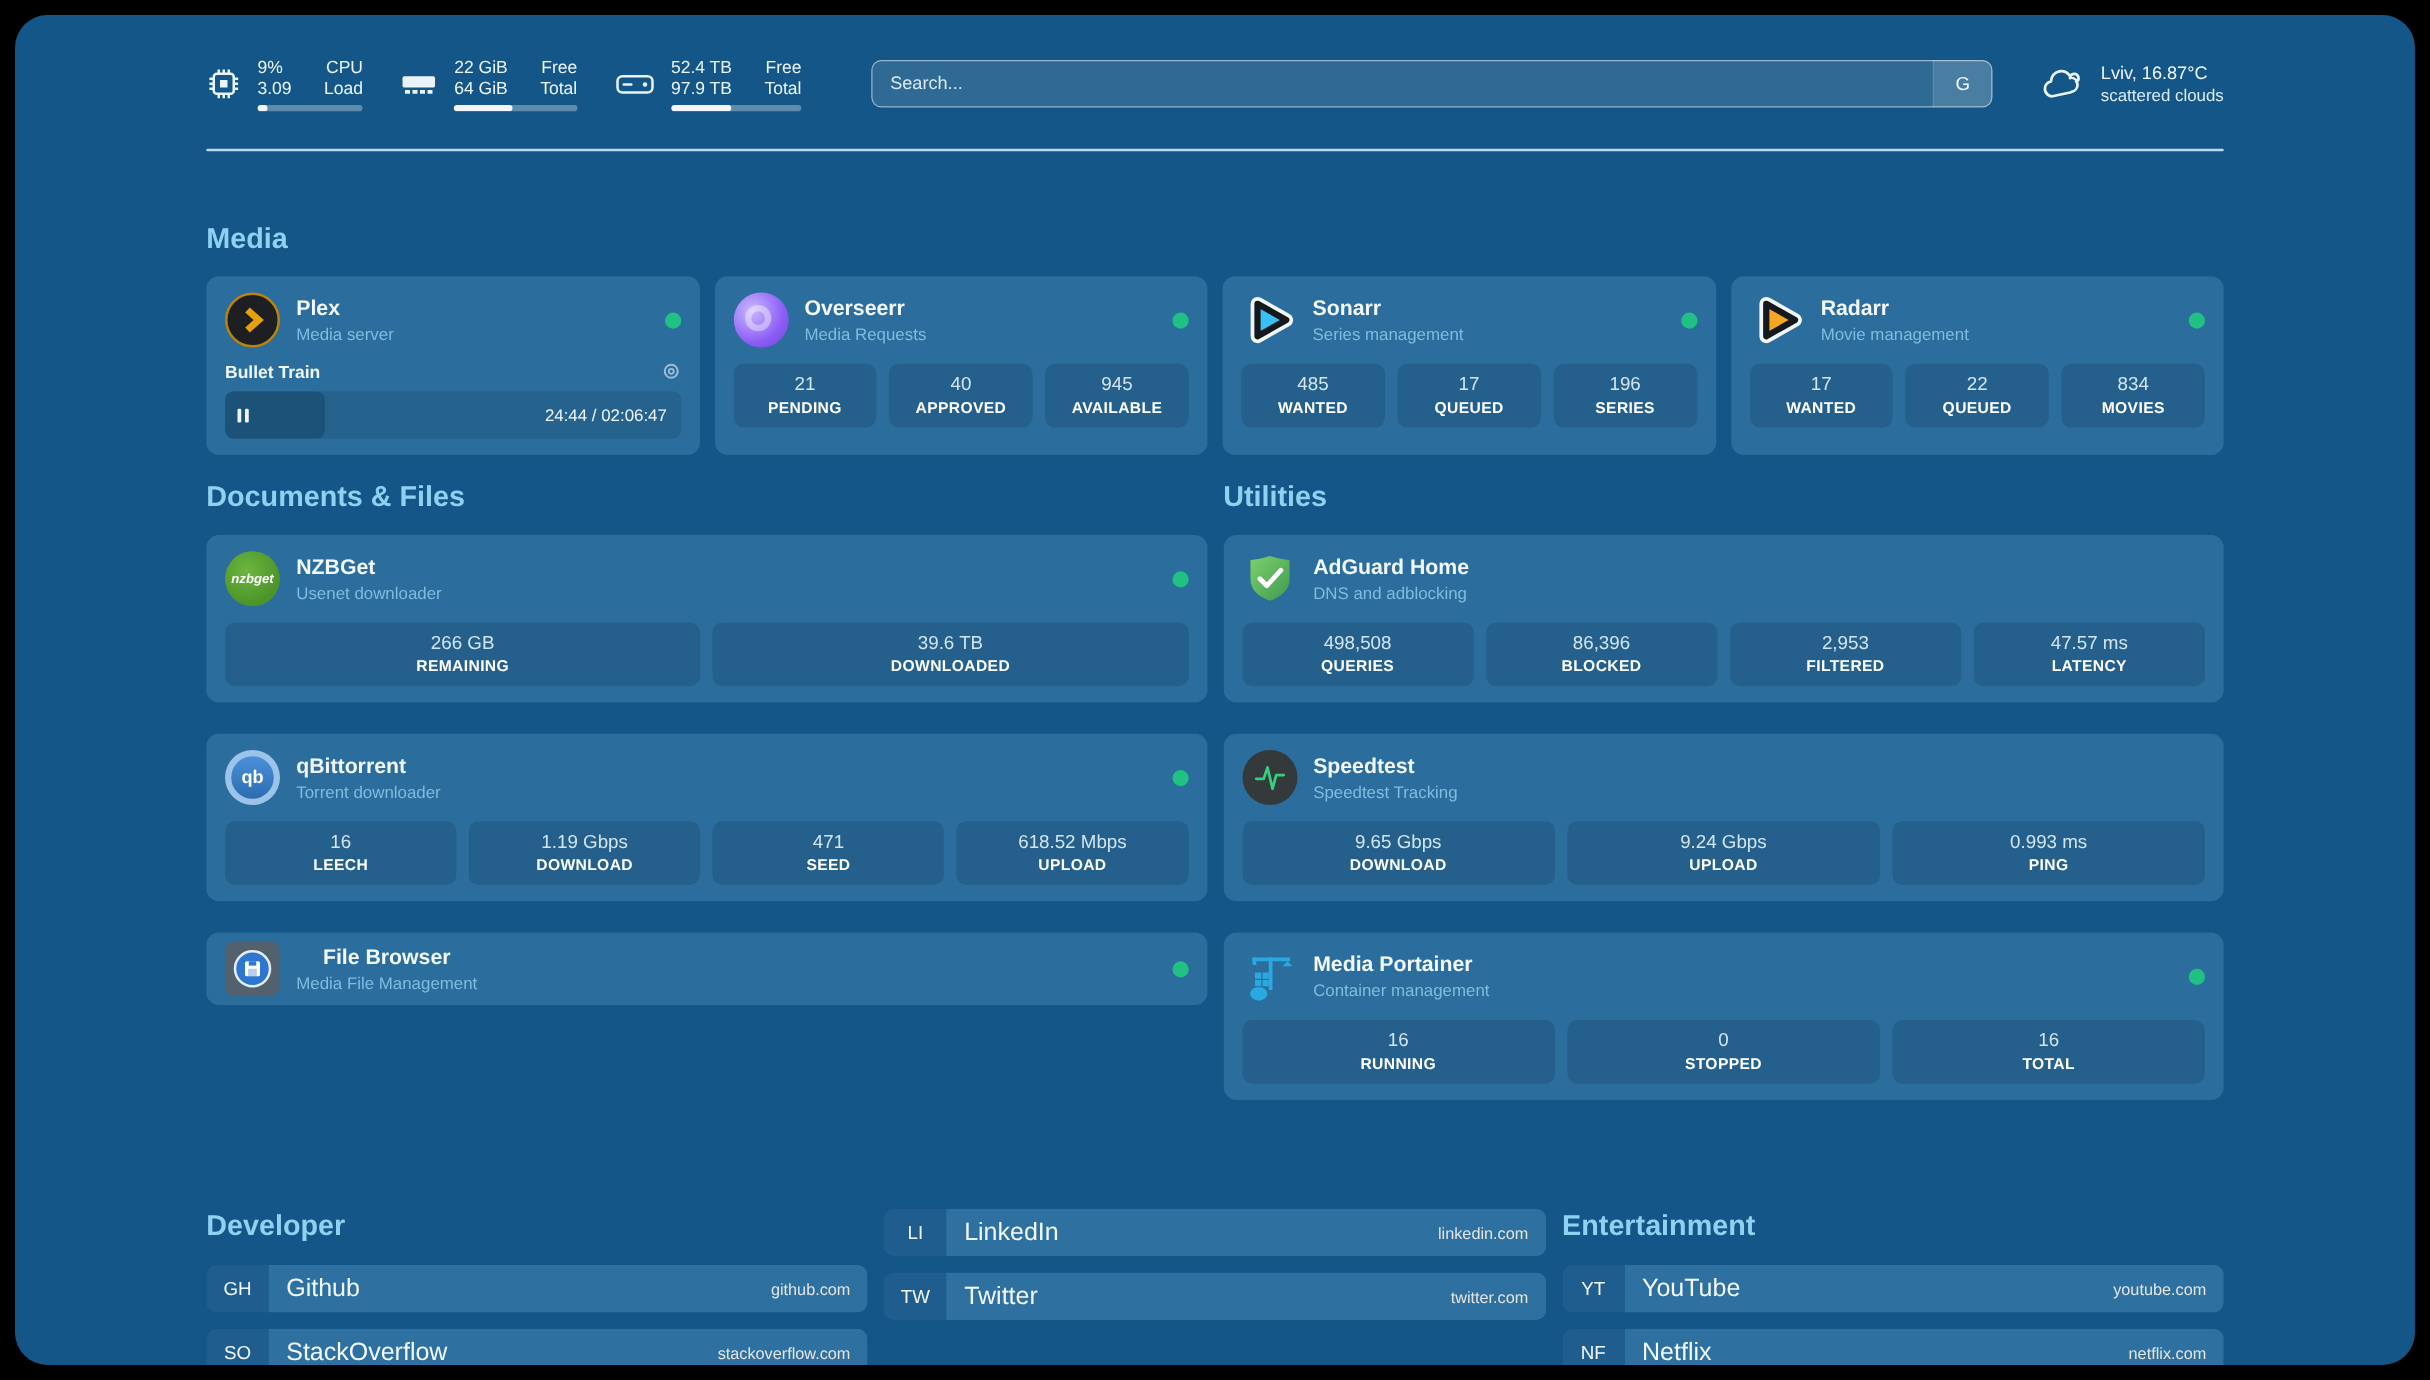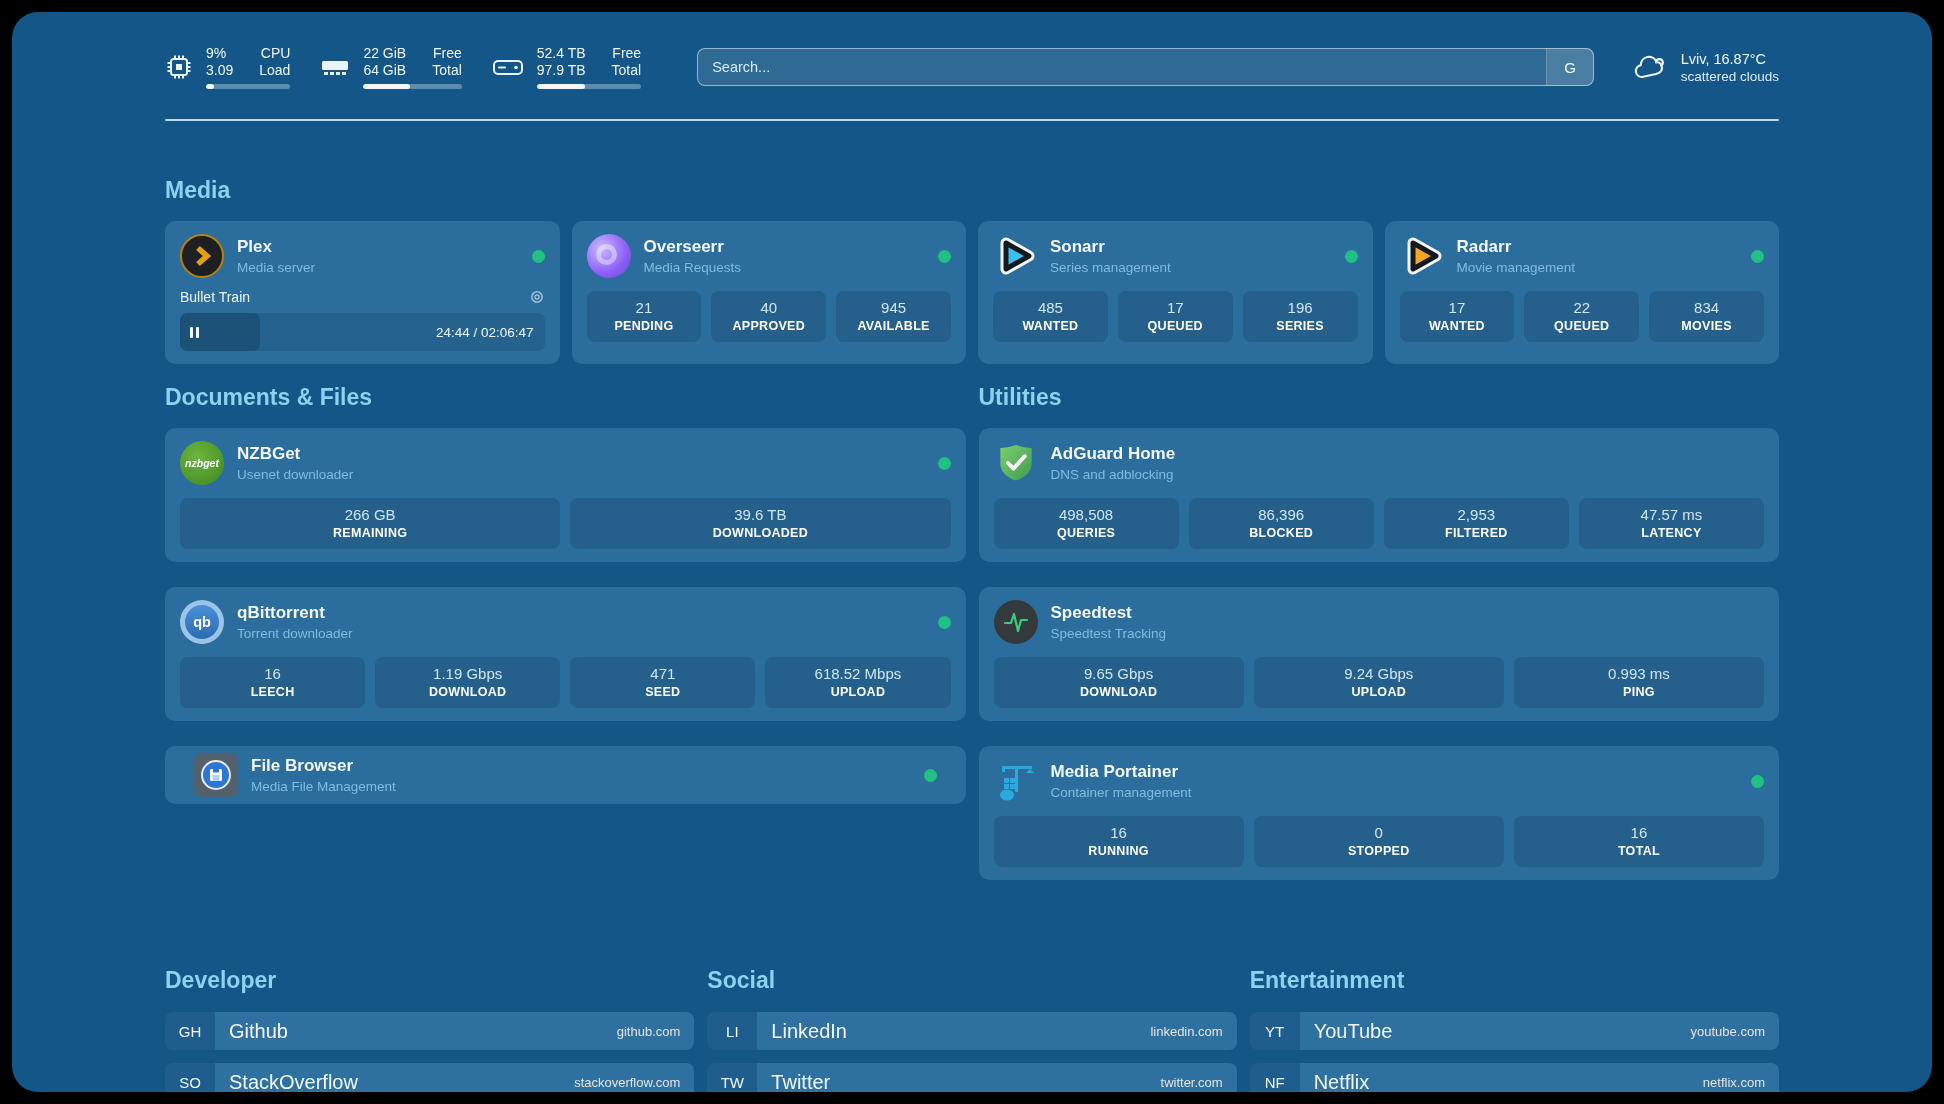"Bullet Train" .np-row { font-weight: none -> bold }
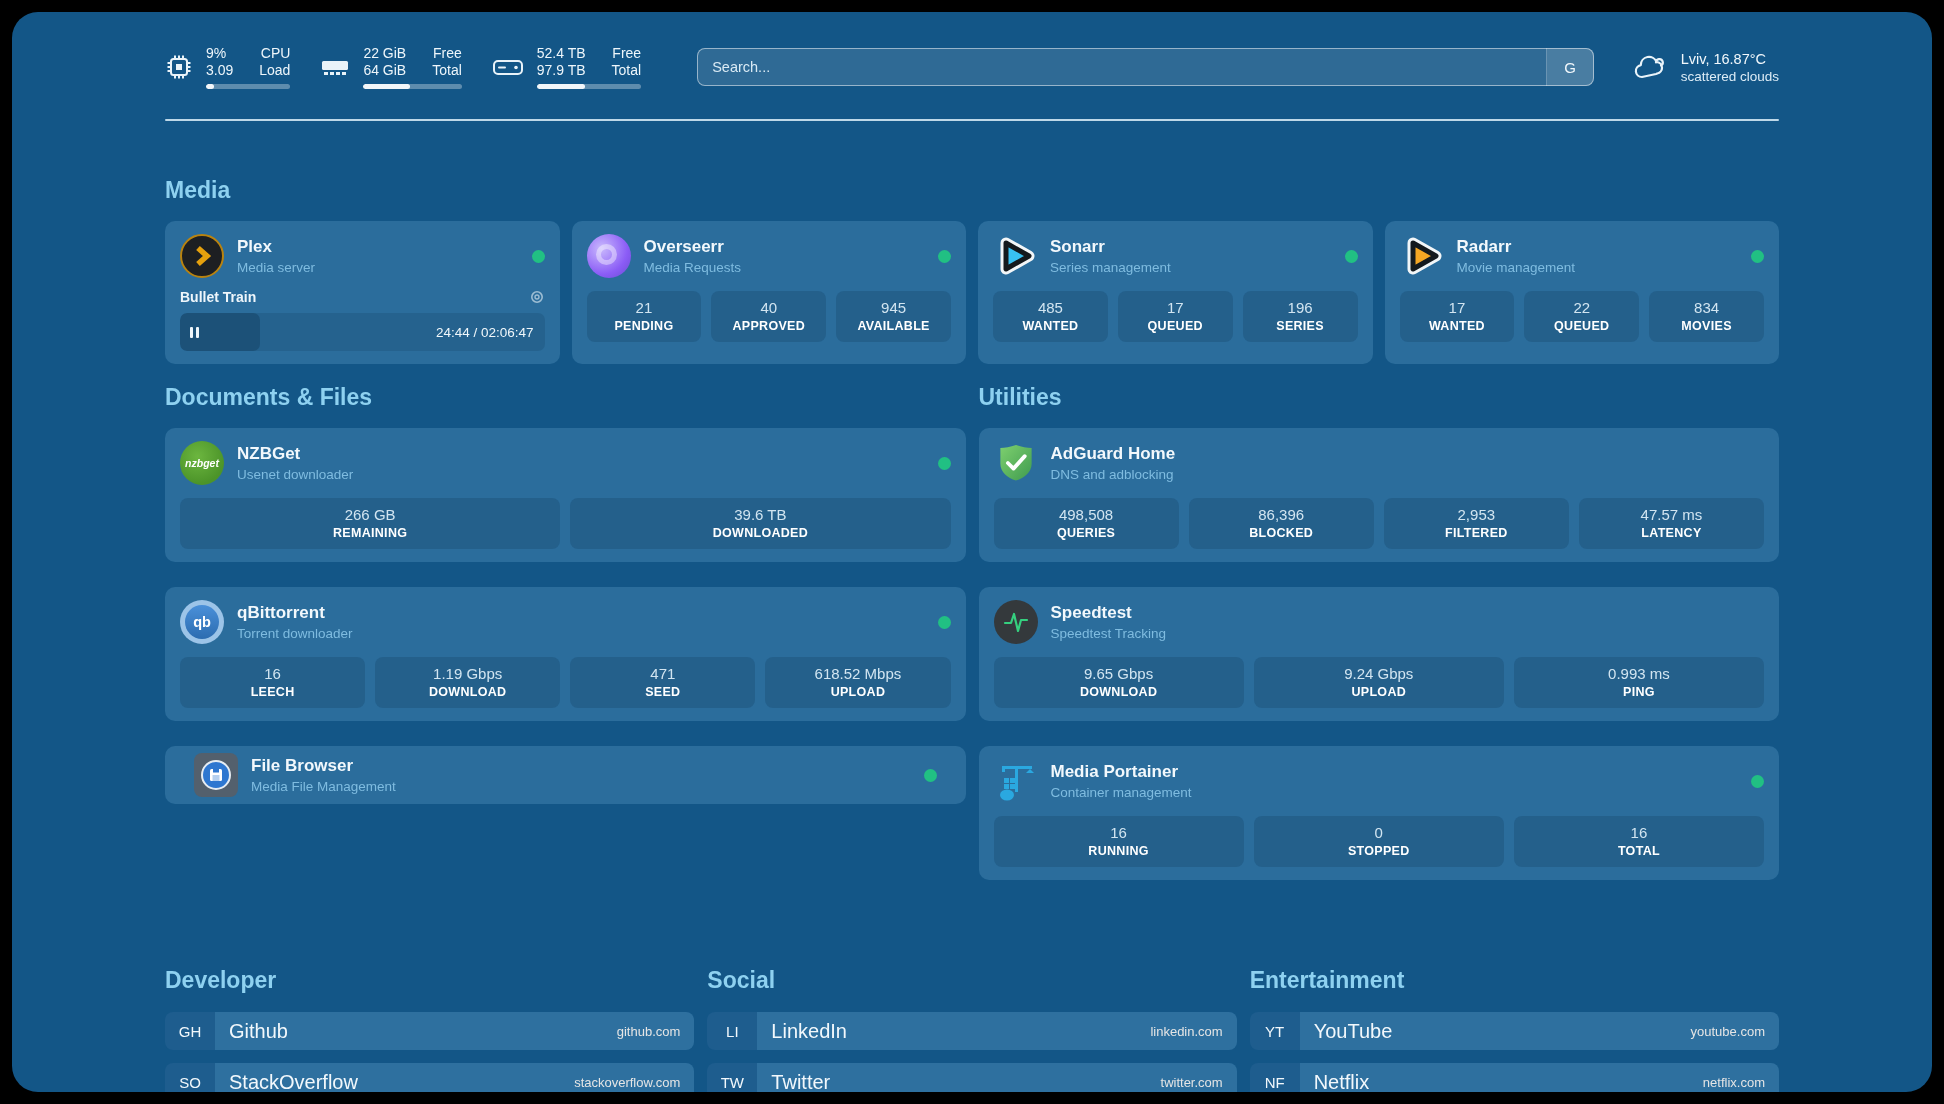"File Browser" .card-compact { padding: 7px 29px -> 7px 15px; text-align: none -> center }
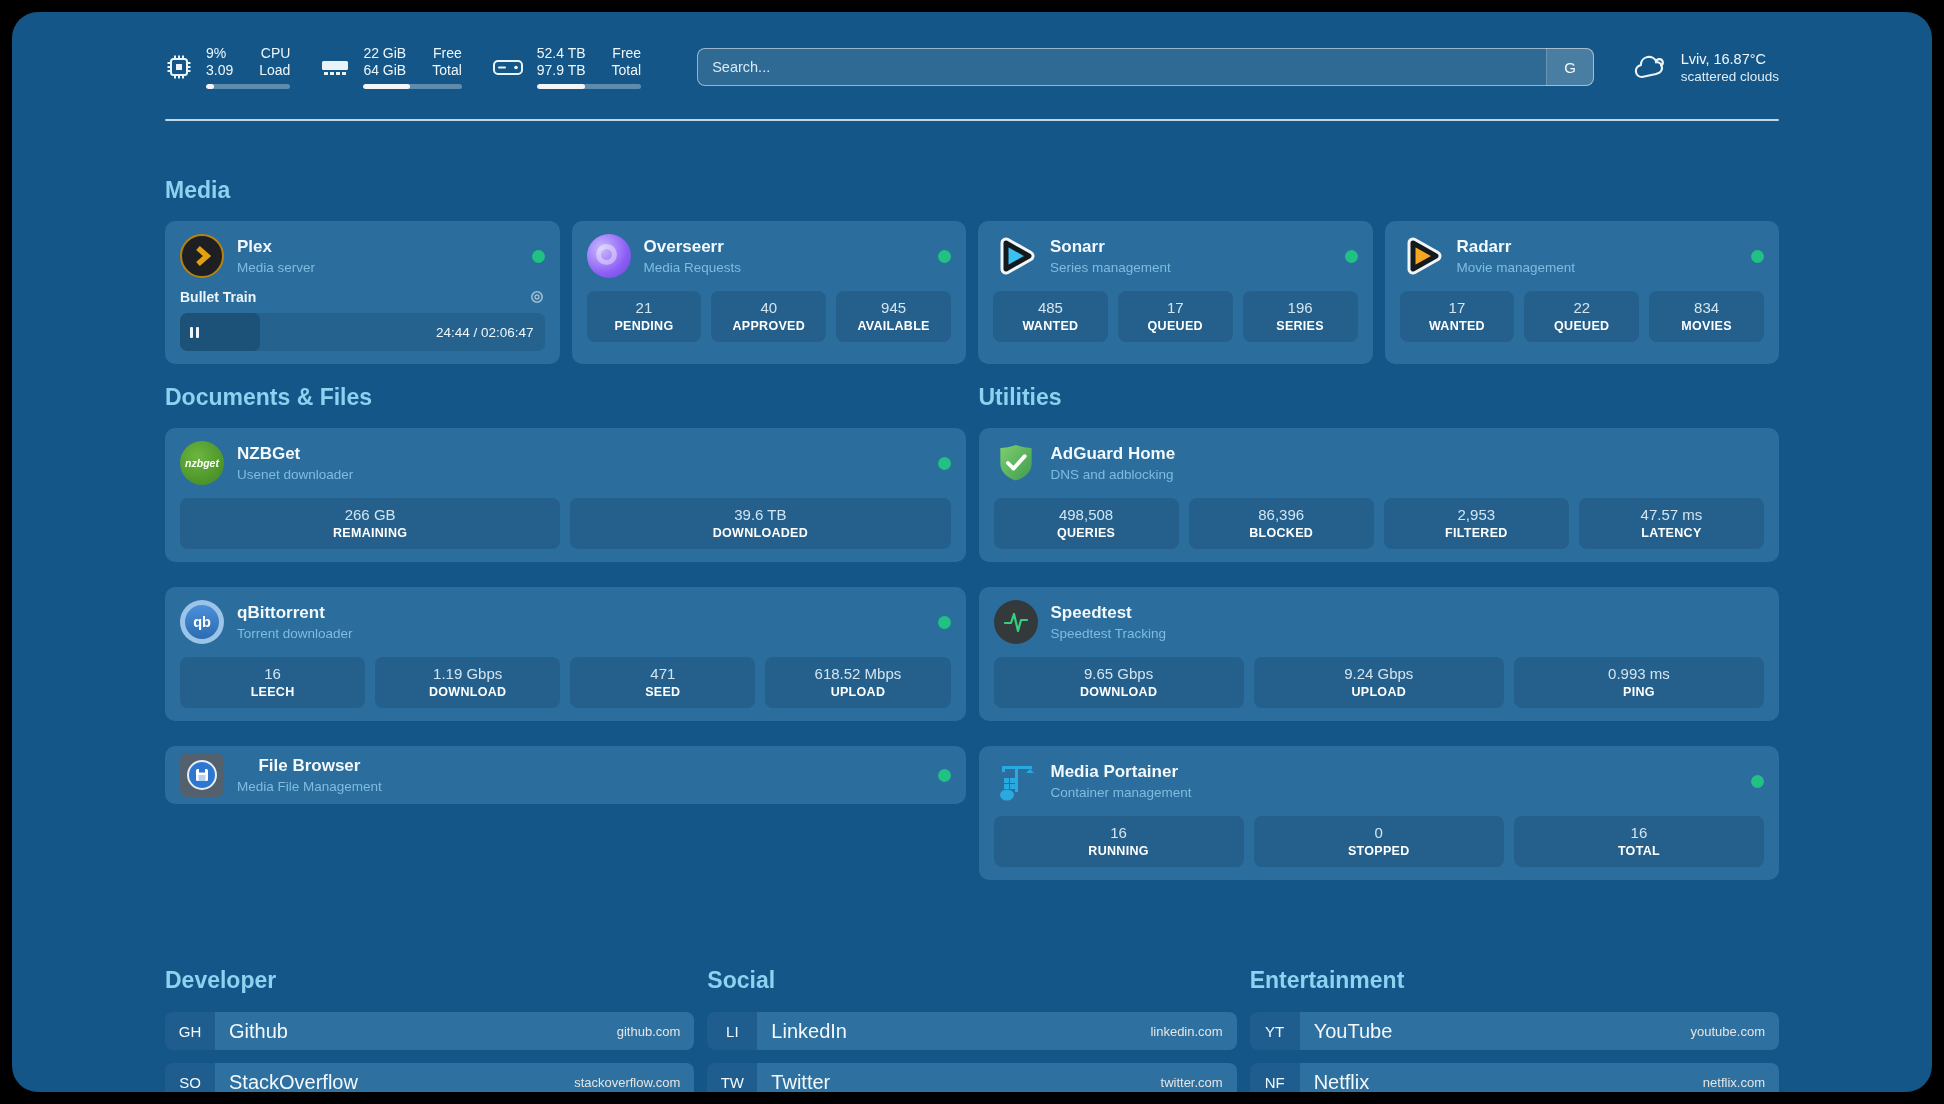"Social" div.sec-title { html: <div>Social</div> -> none }
